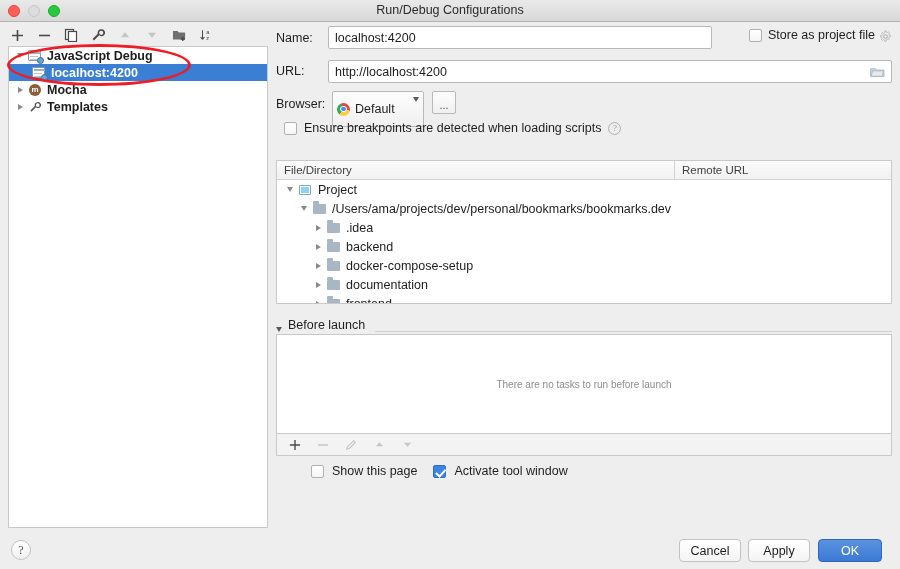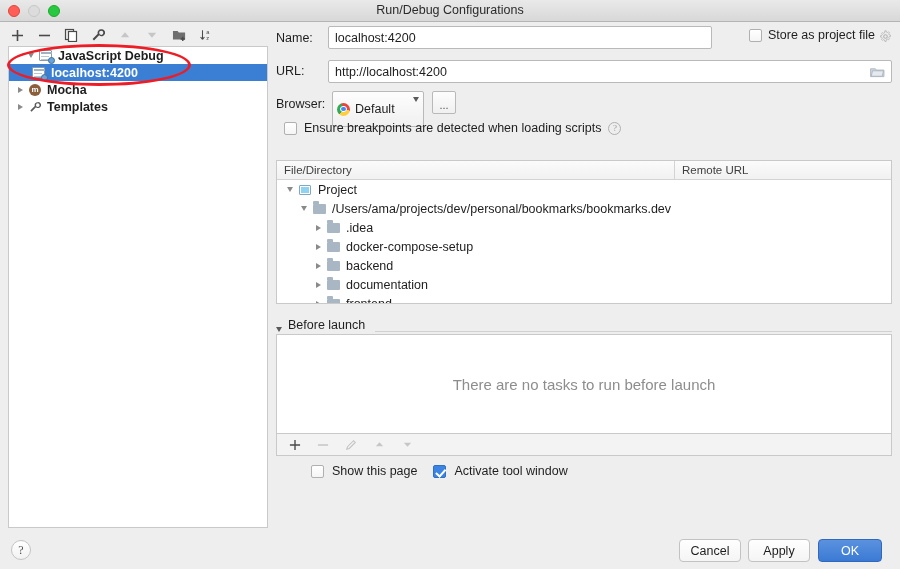"JavaScript Debug" div.tree-row { margin-left: 11px -> none }
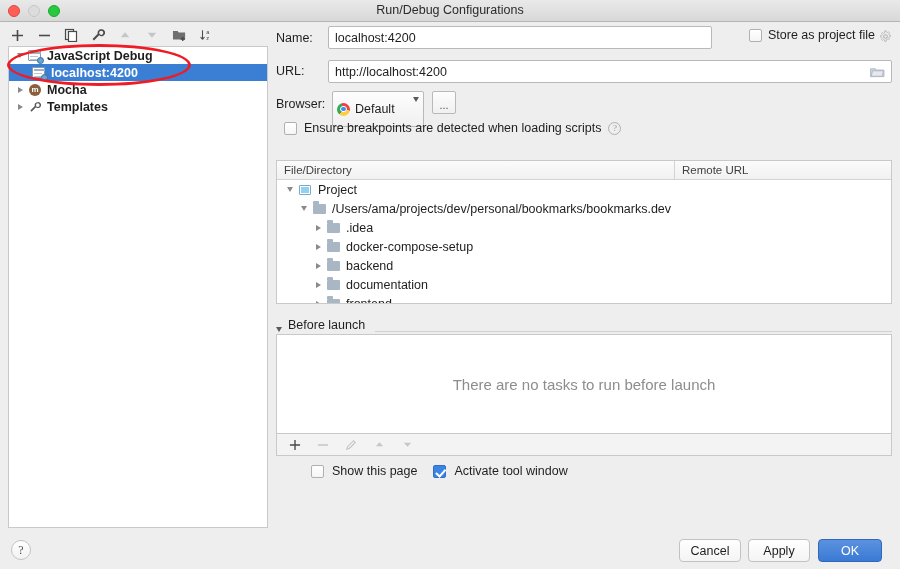"docker-compose-setup" div.file-row { order: before "backend" -> after "backend" }
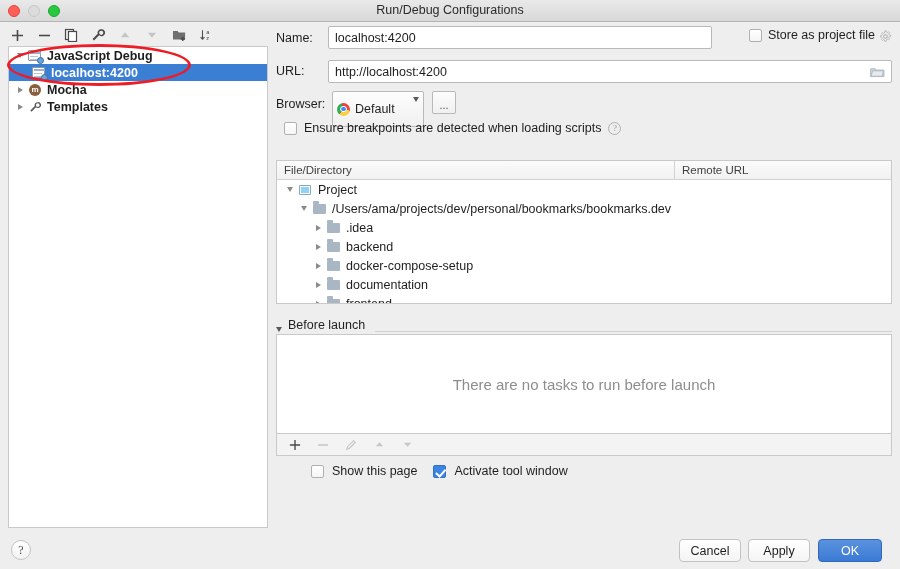"There are no tasks to" #bl-box { font-size: 15px -> 10px }
